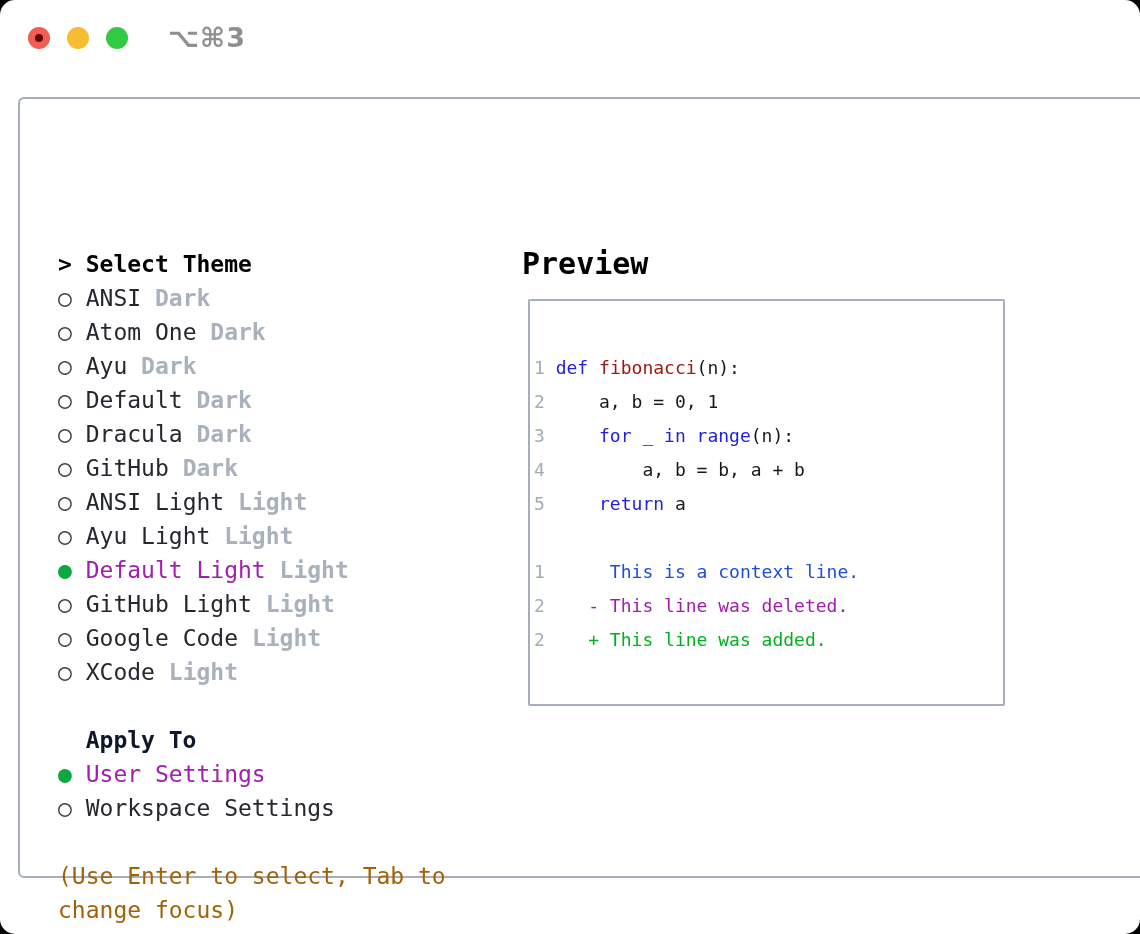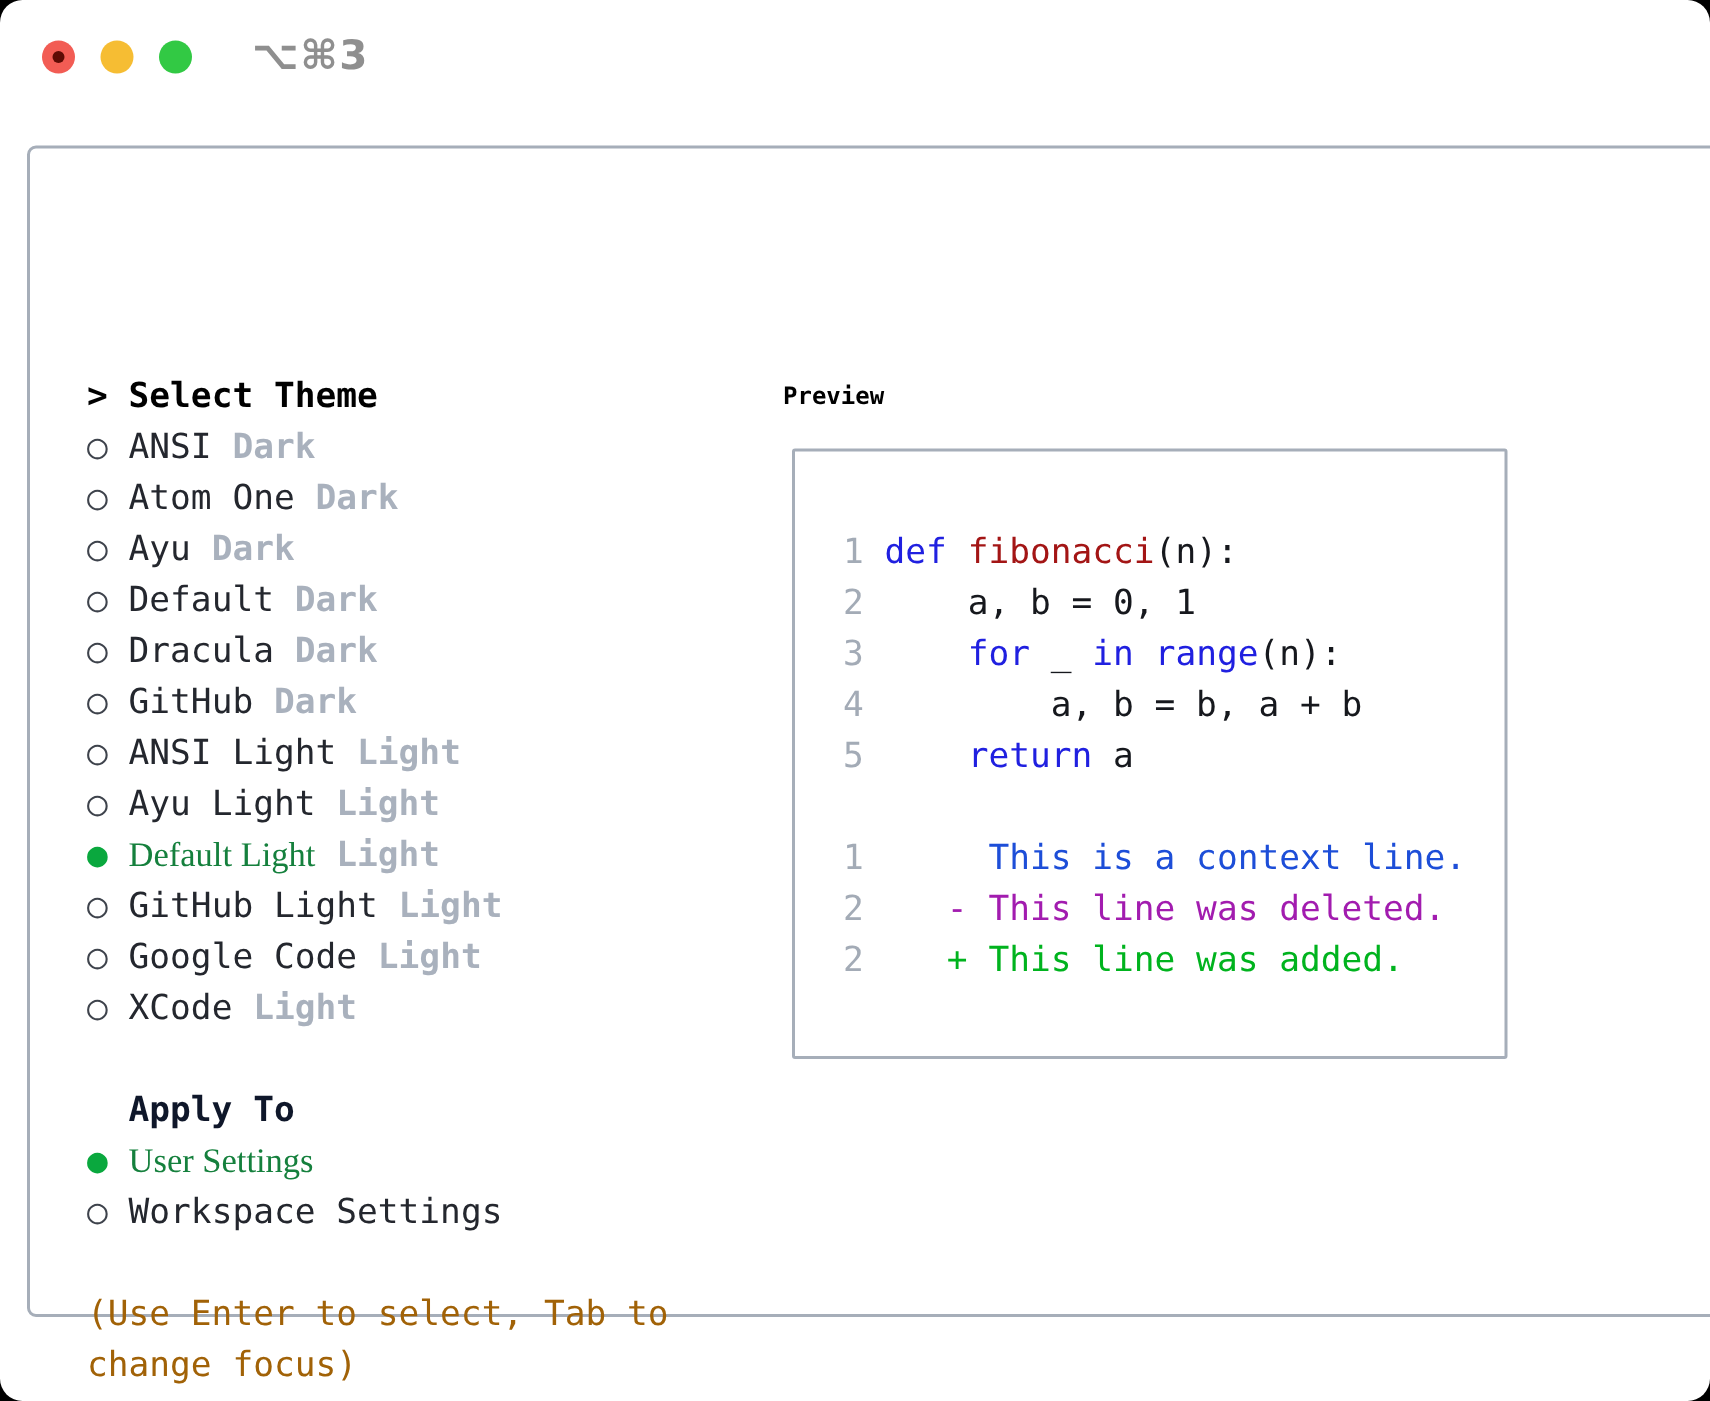"Preview" .preview-label { font-size: 16px -> 30px }
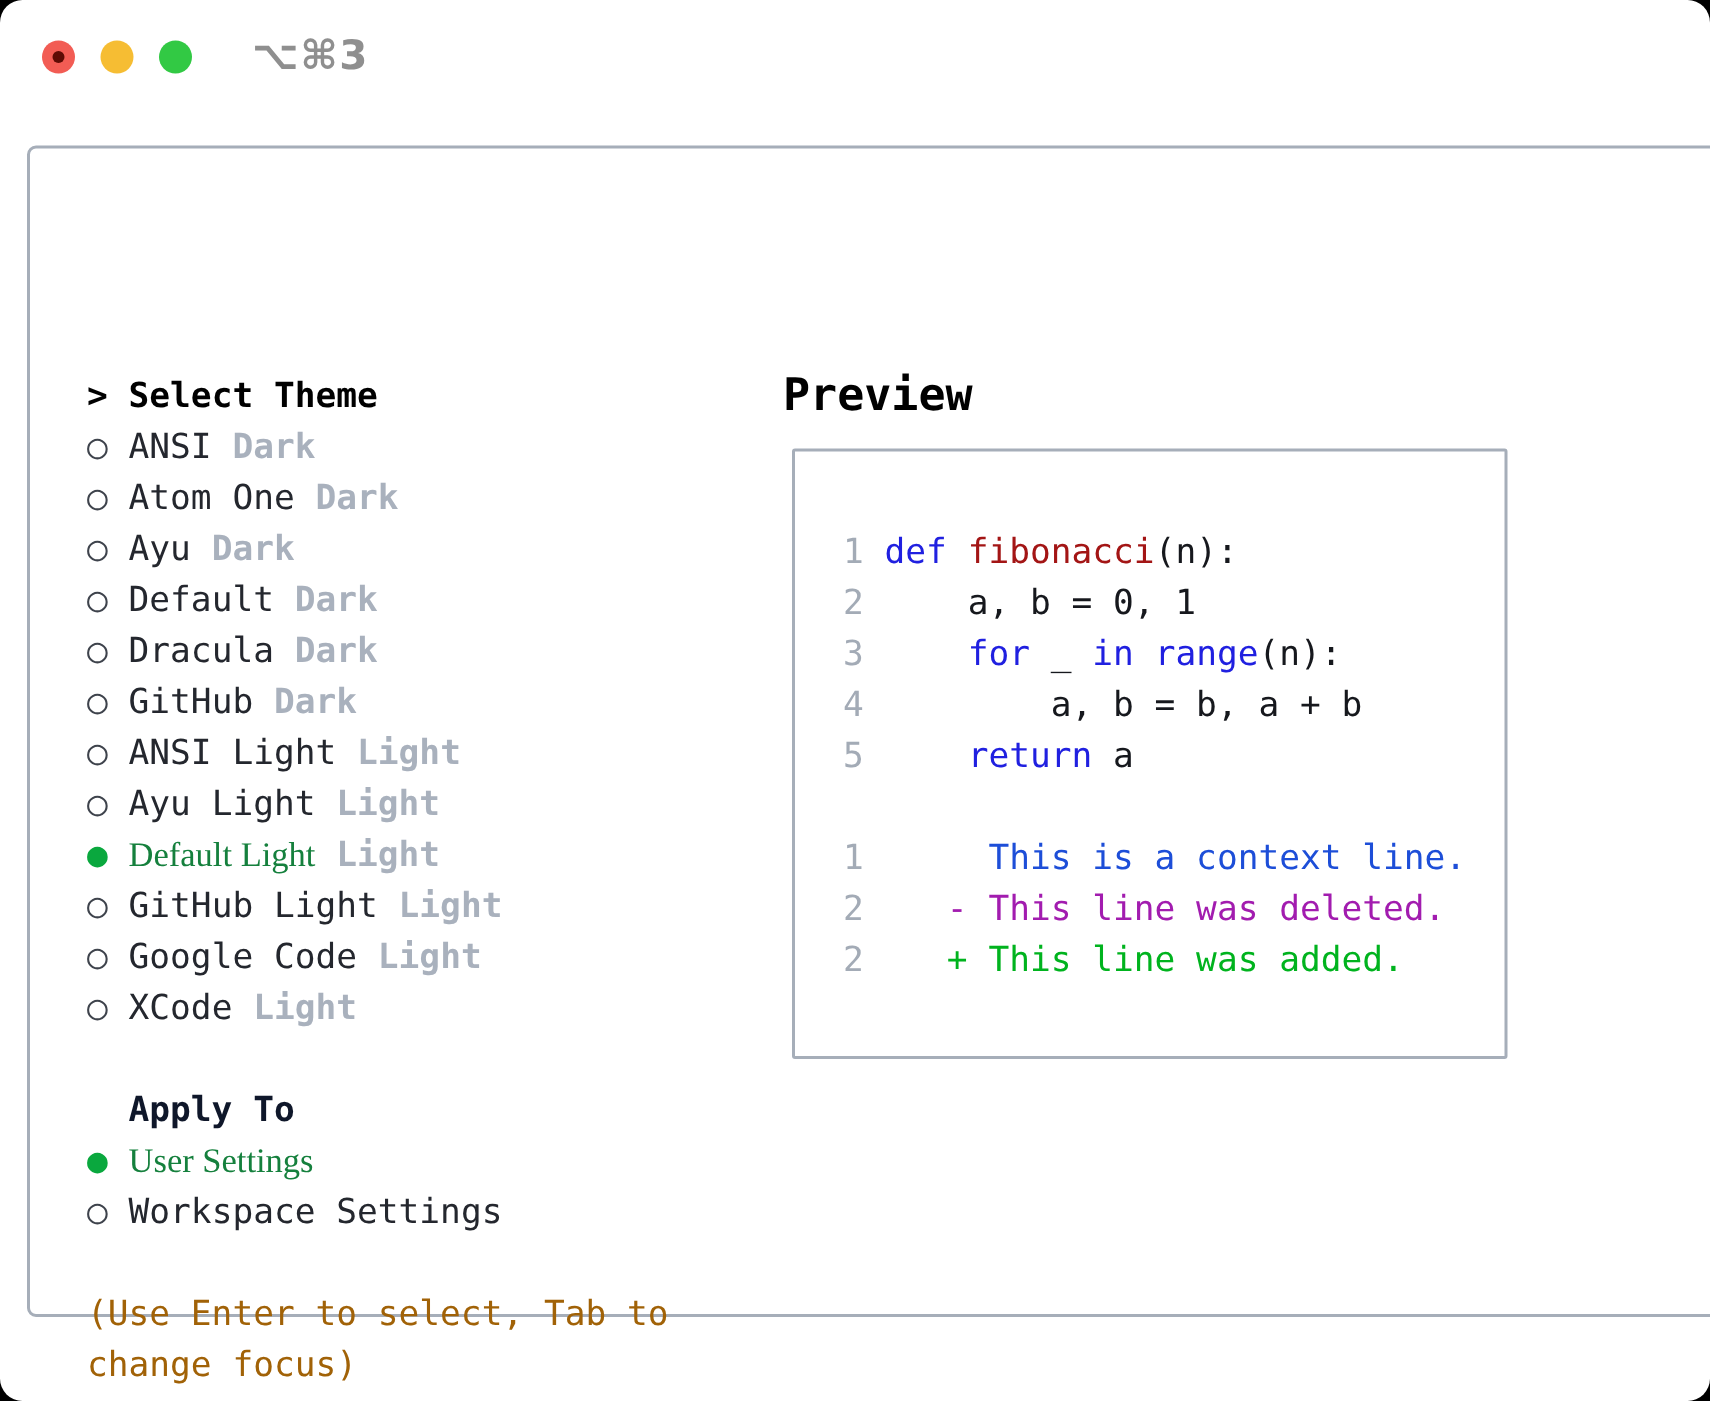"1 def fibonacci(n):" .code { font-size: 23px -> 18px; left: 32px -> 4px }
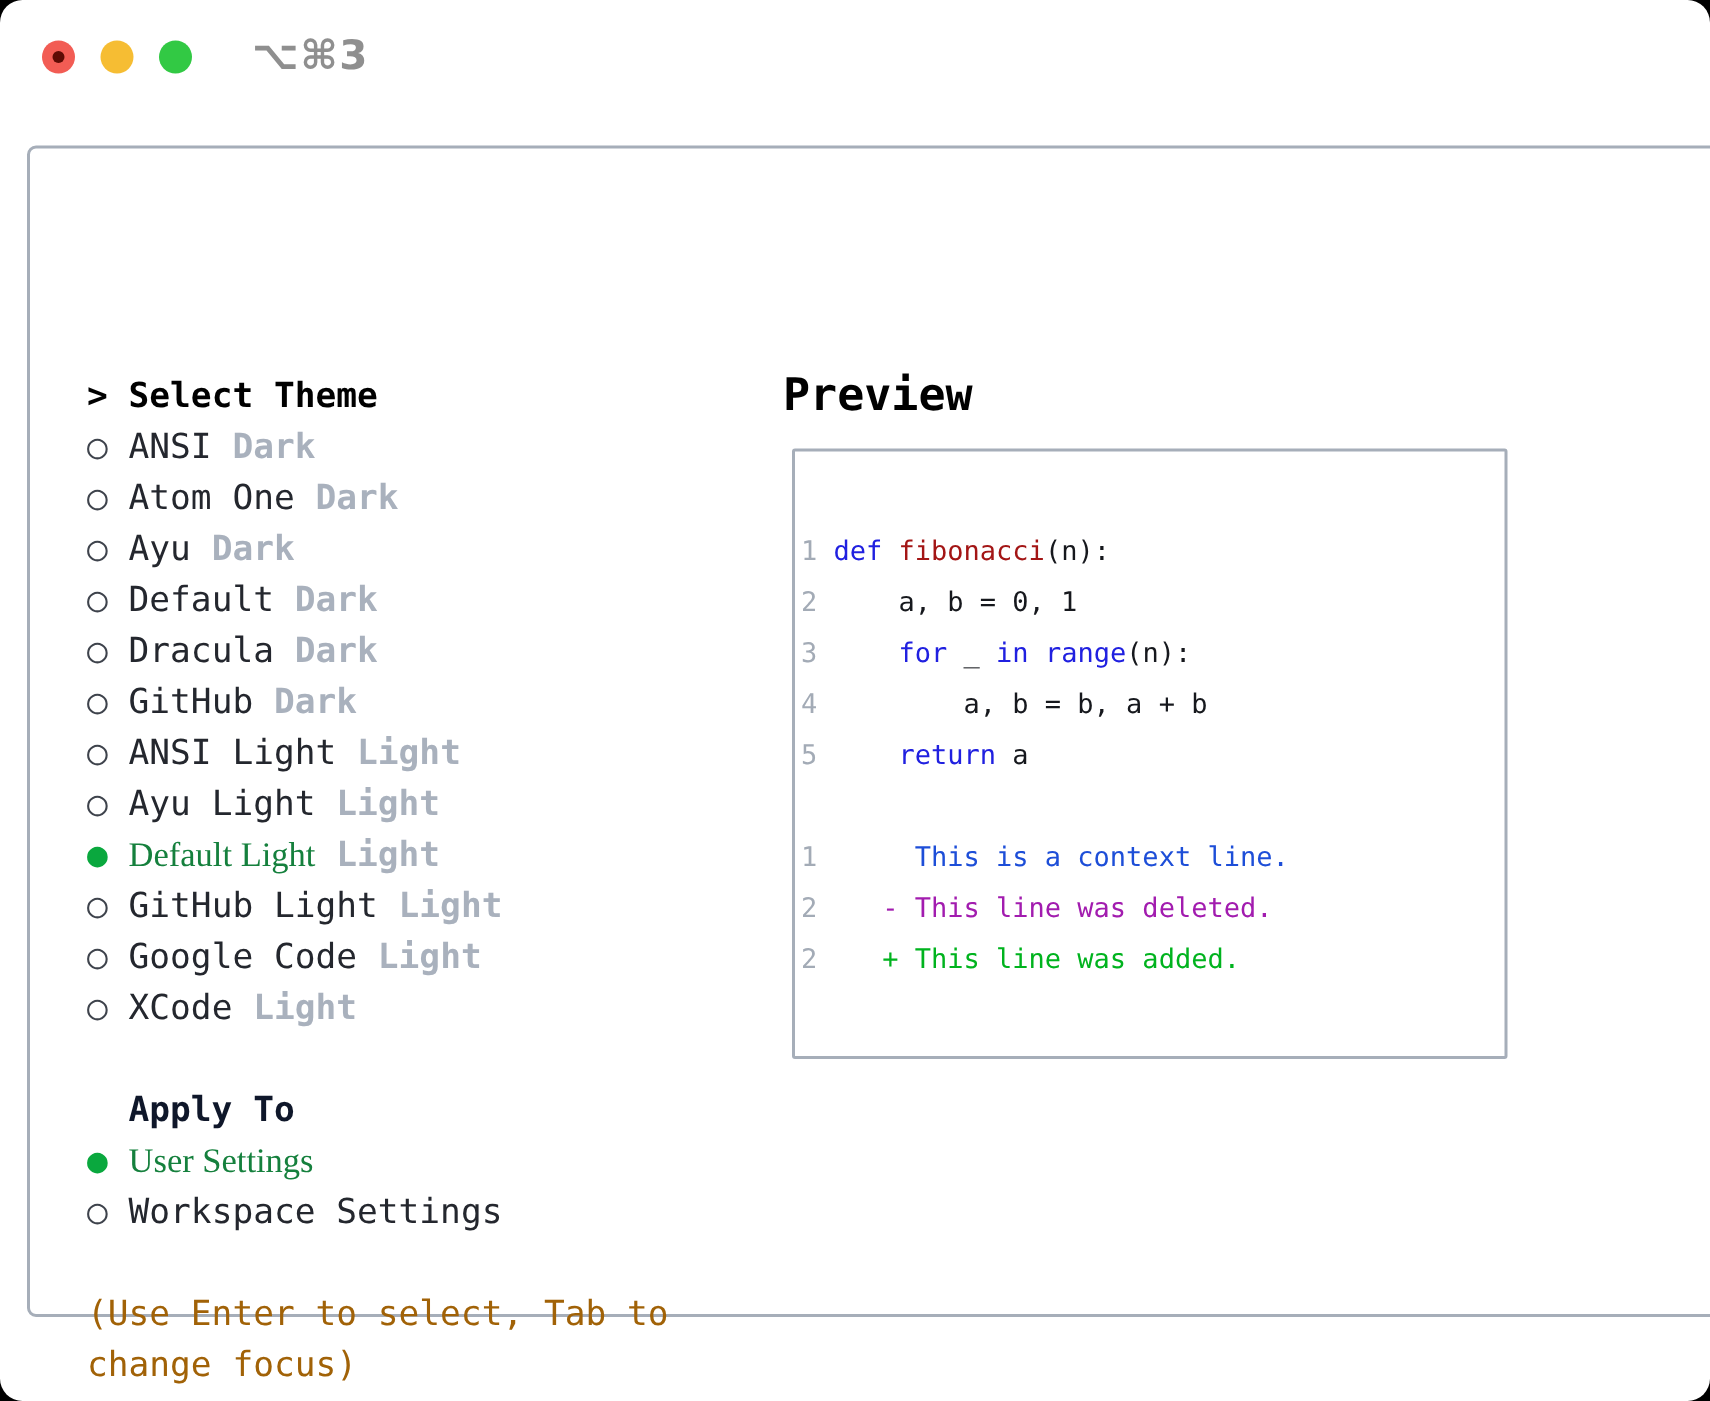"Default Light" .name.sel { color: #15803d -> #a21caf; font-family: Liberation Serif, serif -> none }
